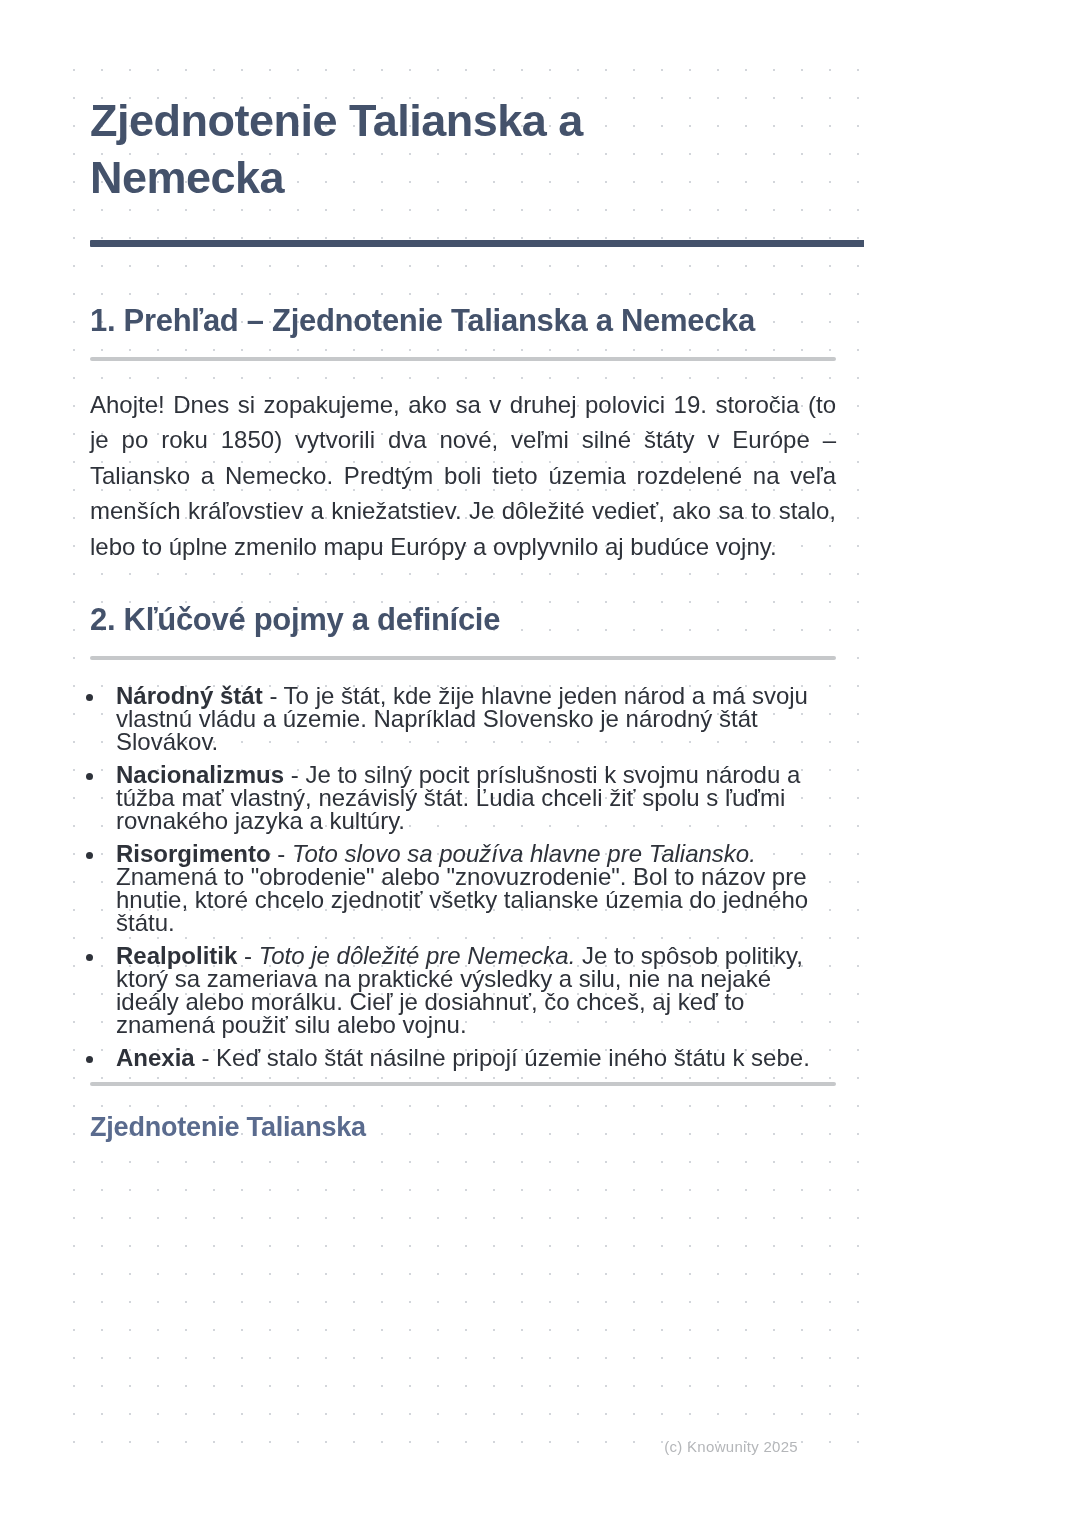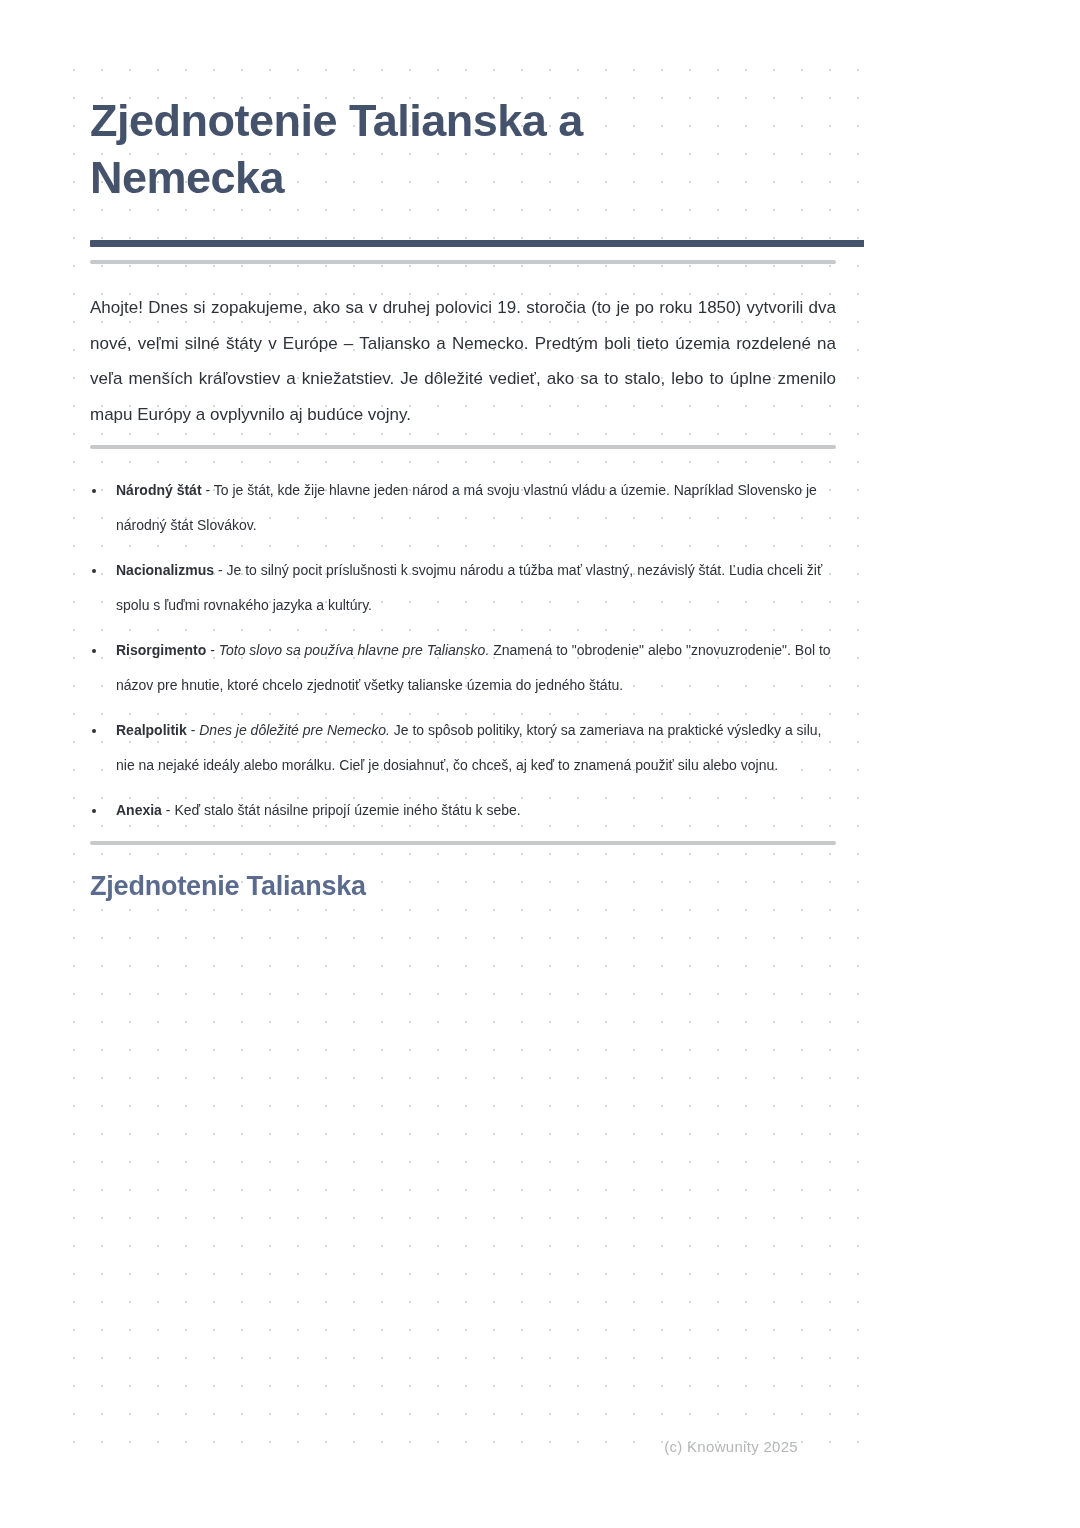"1. Prehľad – Zjednotenie Talianska" h2.section-heading { html: none -> <h2>1. Prehľad – Zjednotenie Talianska a Nemecka</h2> }
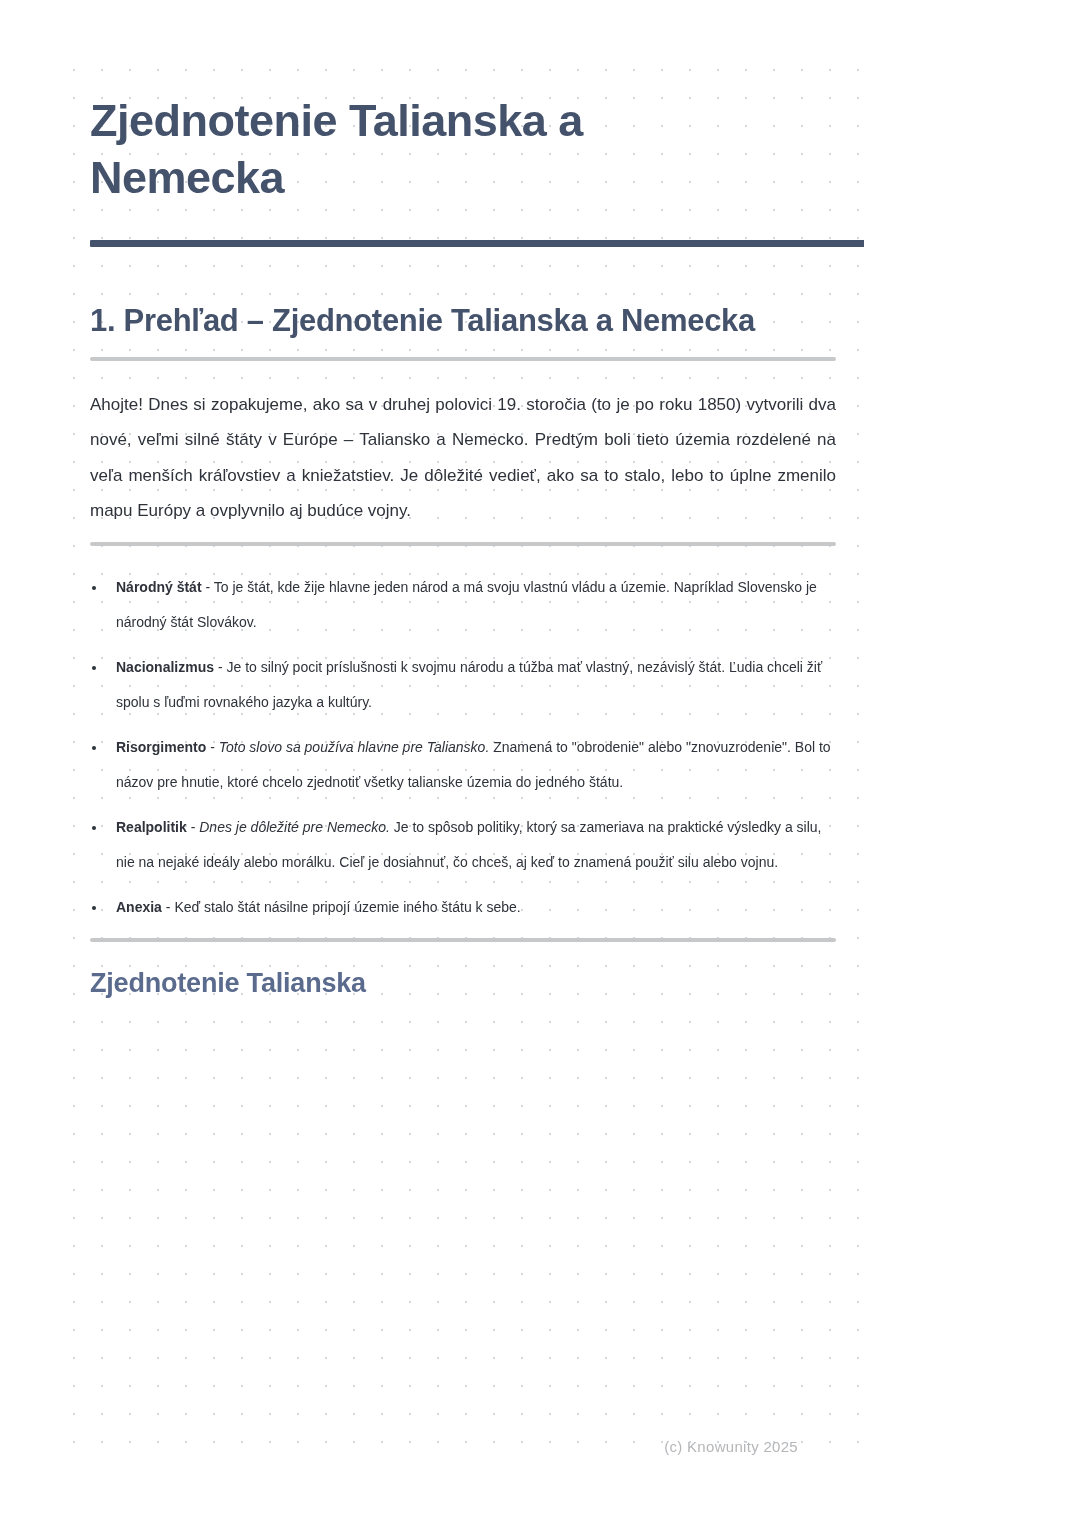"Ahojte! Dnes si zopakujeme, ako" p.body-text { font-size: 17px -> 24px }
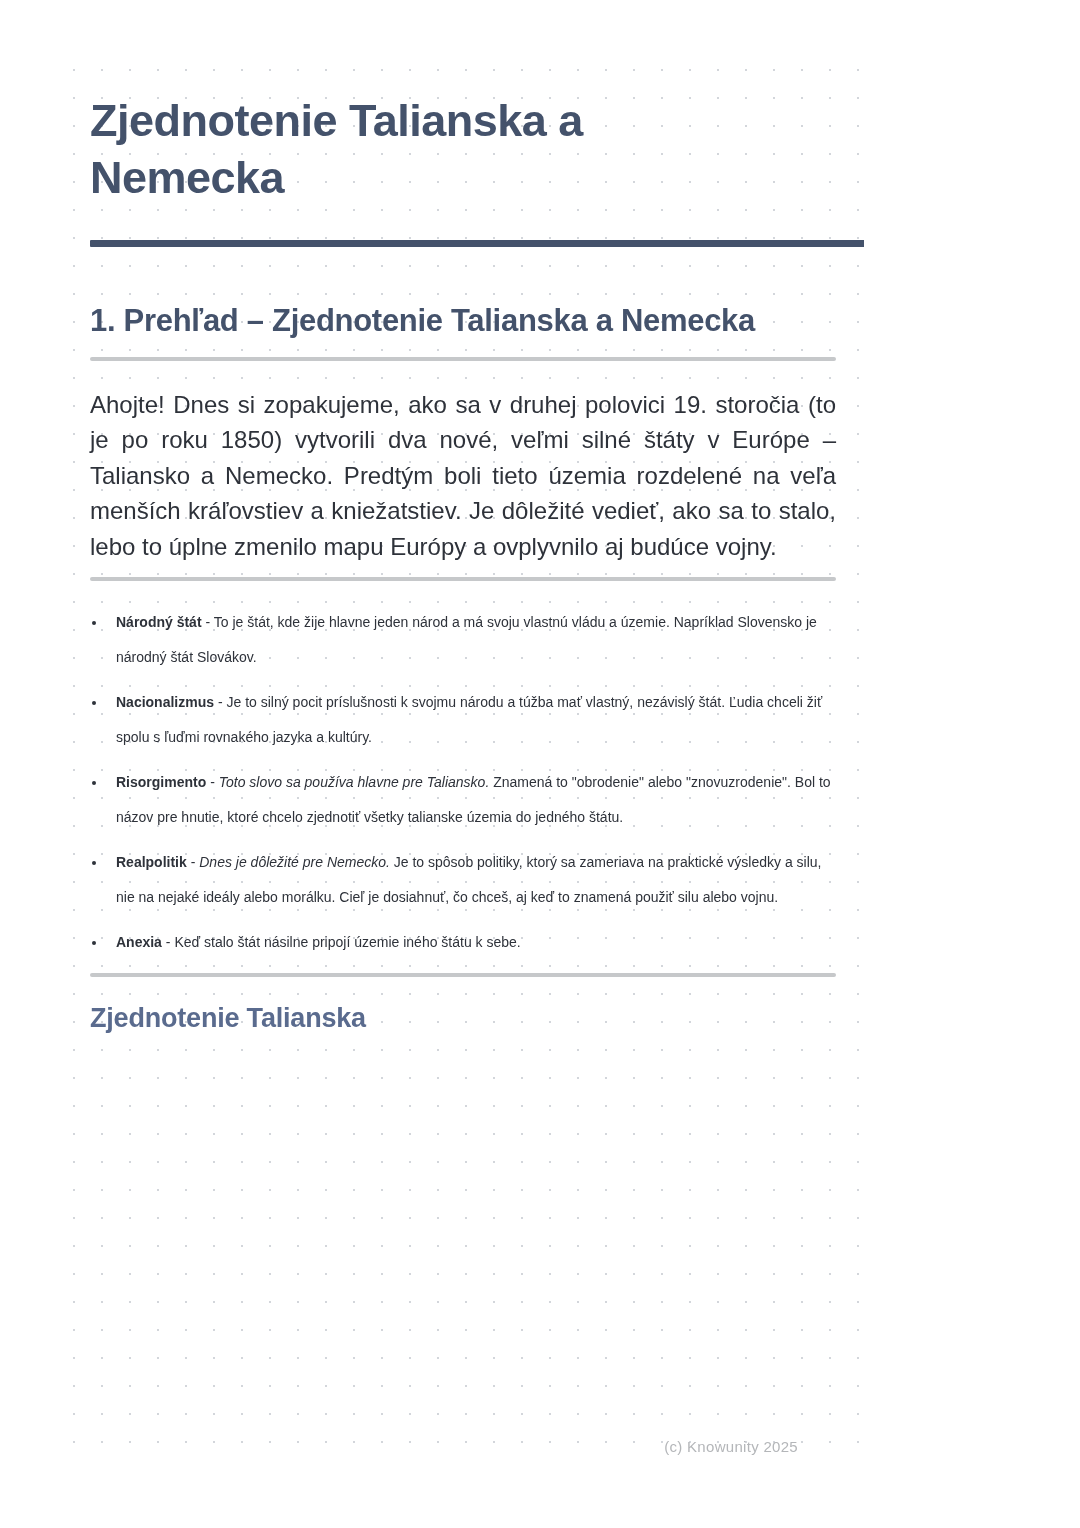"2. Kľúčové pojmy a definície" h2.section-heading { html: none -> <h2>2. Kľúčové pojmy a definície</h2> }
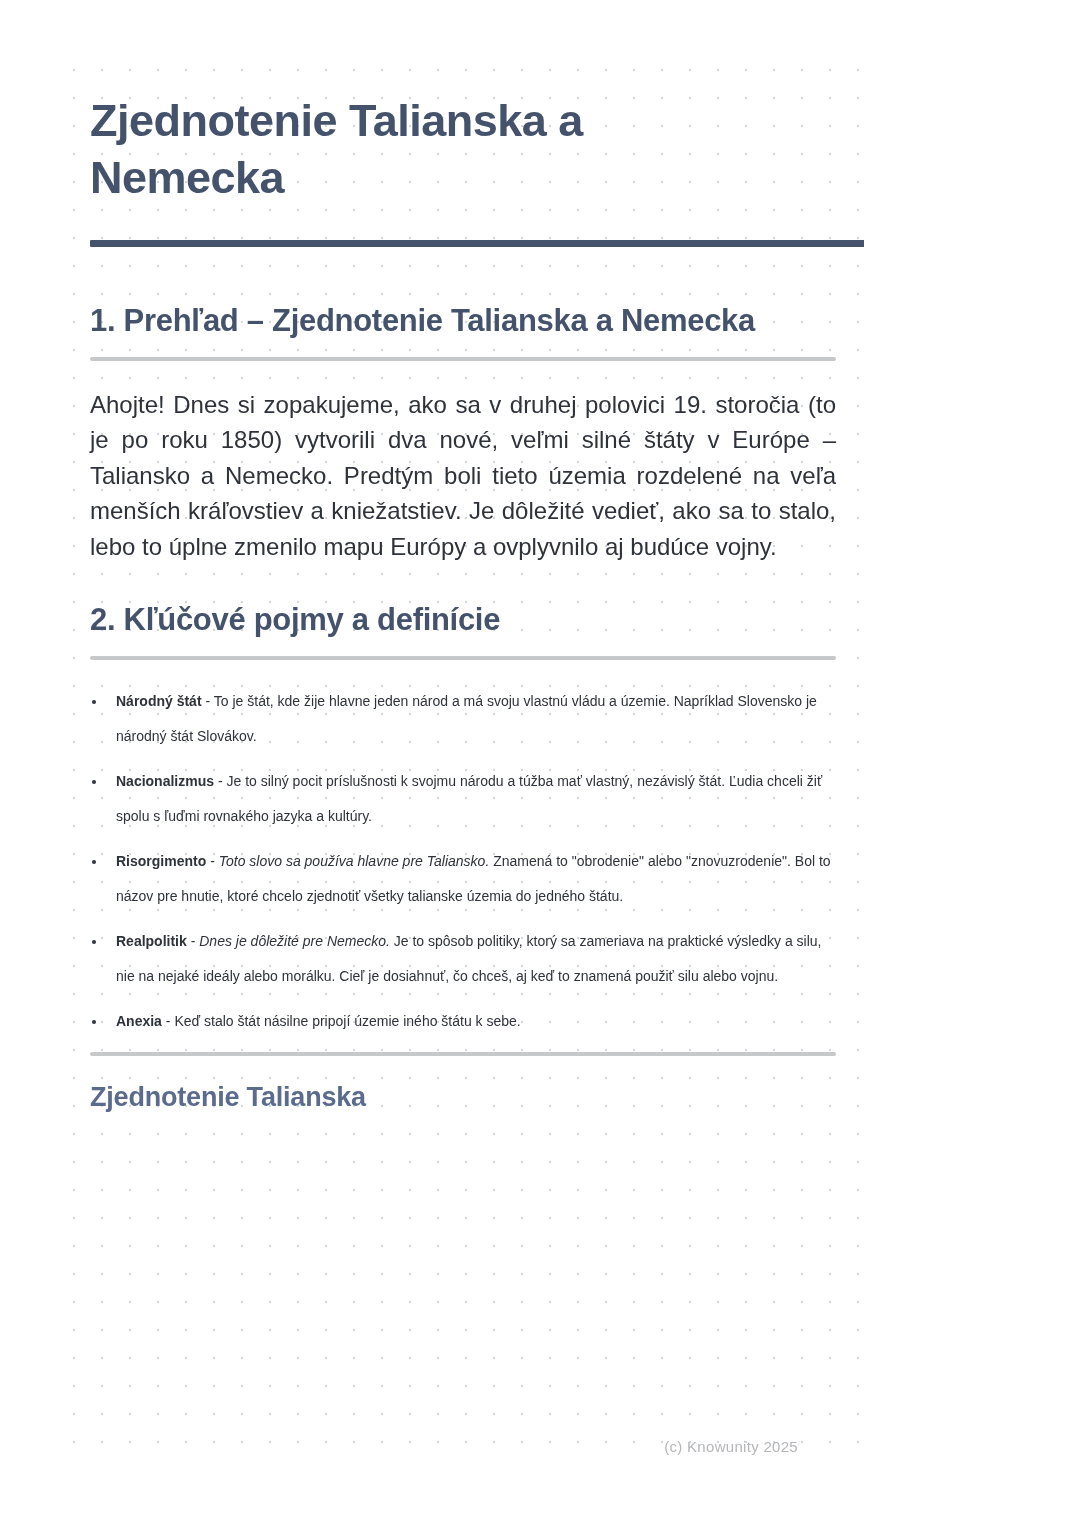"Národný štát - To je" ul.term-list { font-size: 14px -> 24px; line-height: 35px -> 23px }
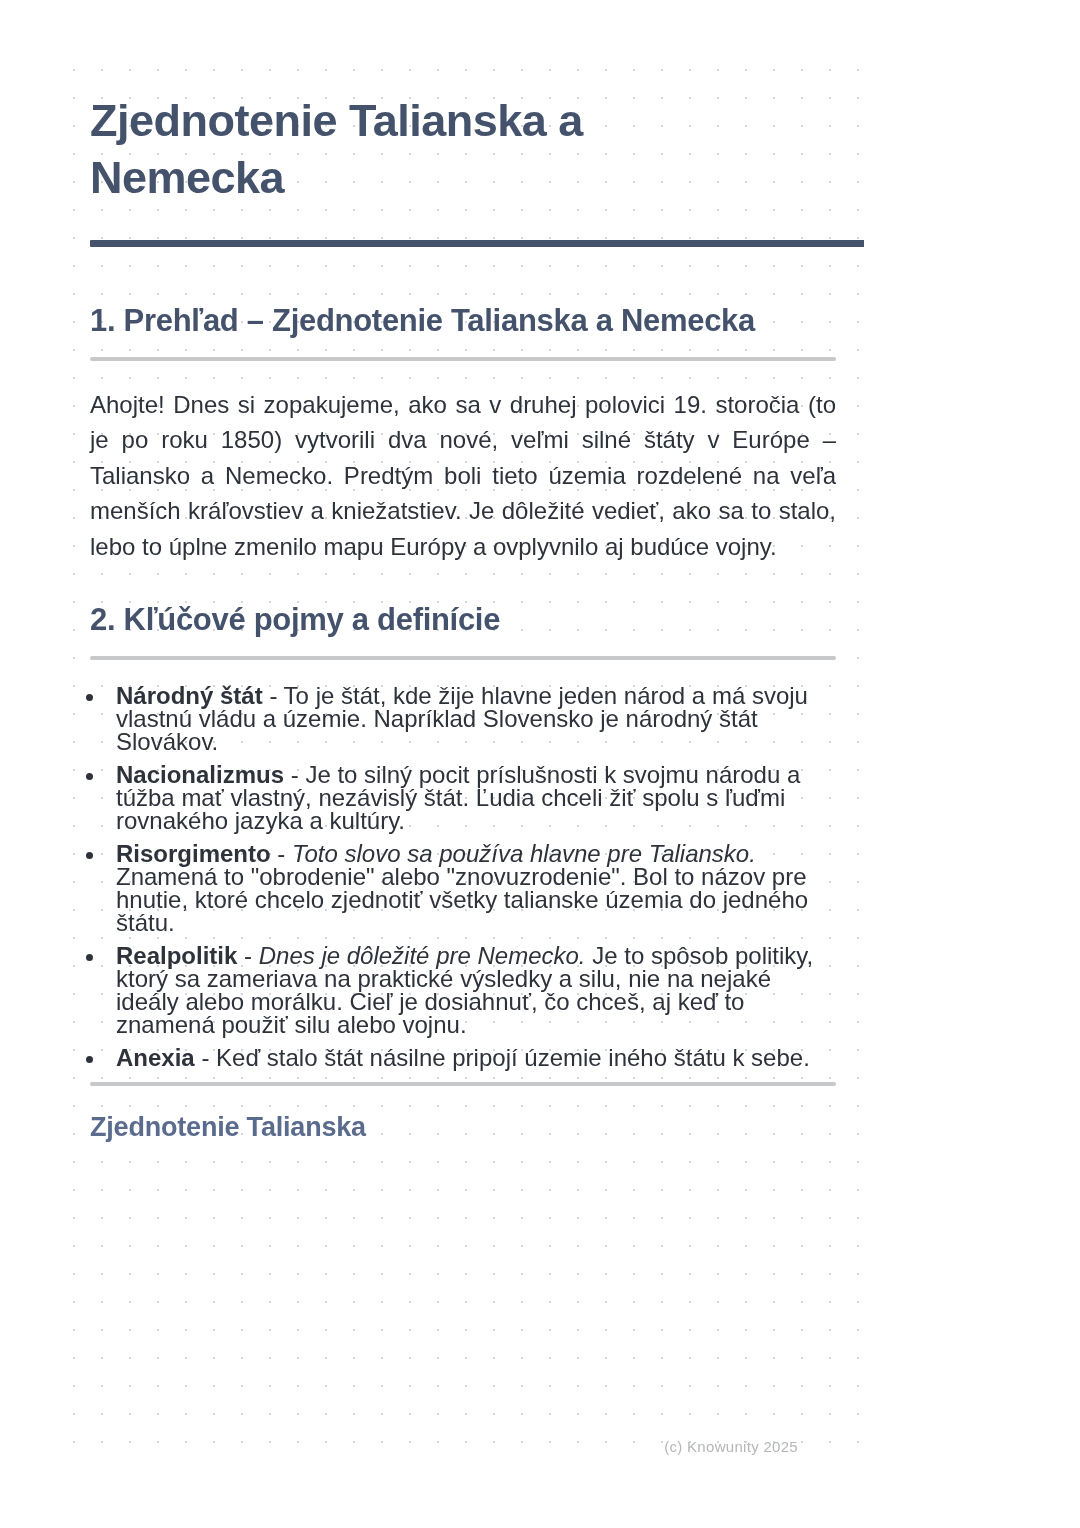"Dnes je dôležité pre Nemecko." span.italic-note { text: Dnes je dôležité pre Nemecko -> Toto je dôležité pre Nemecka }
